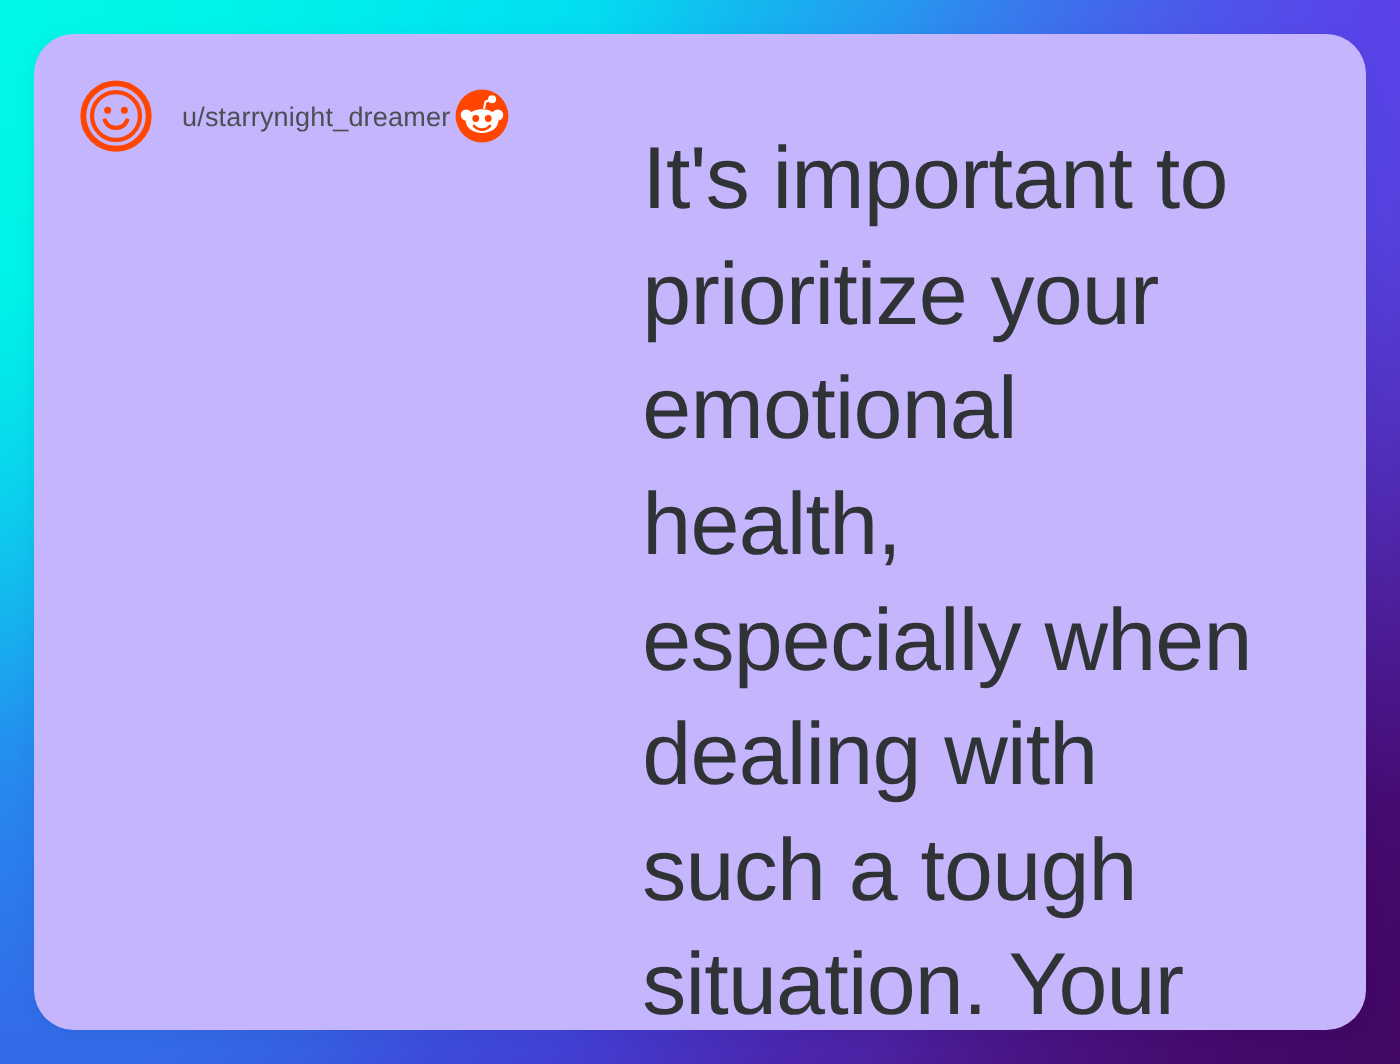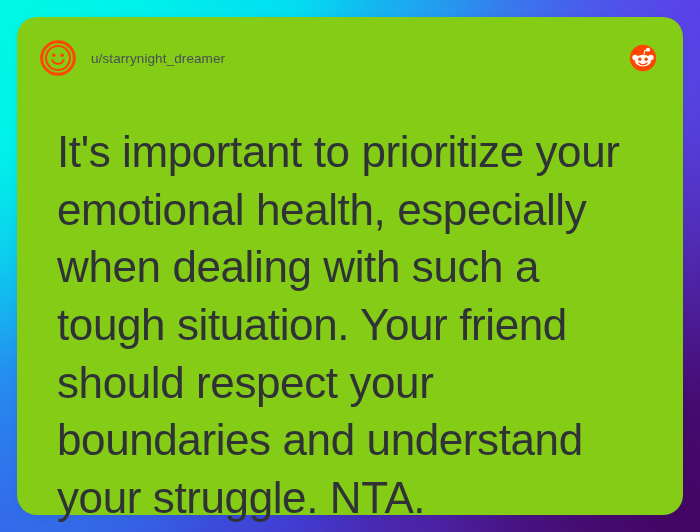"u/starrynight_dreamer" .card { background: #84cc16 -> #c4b5fd; flex-direction: column -> row }
